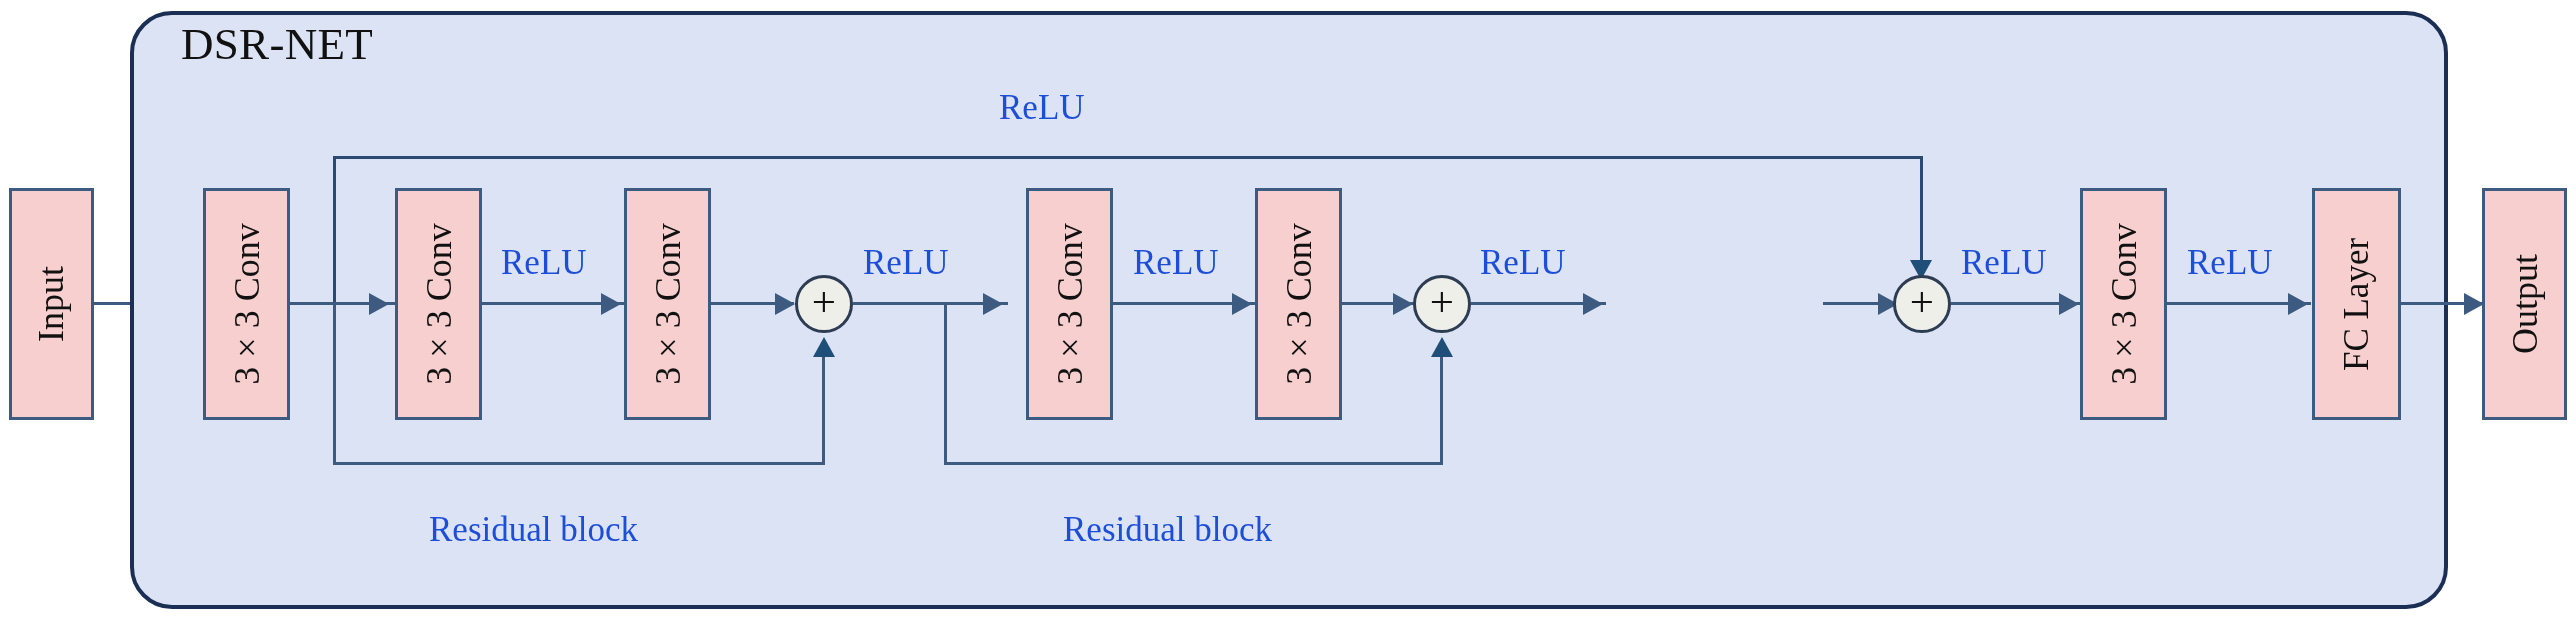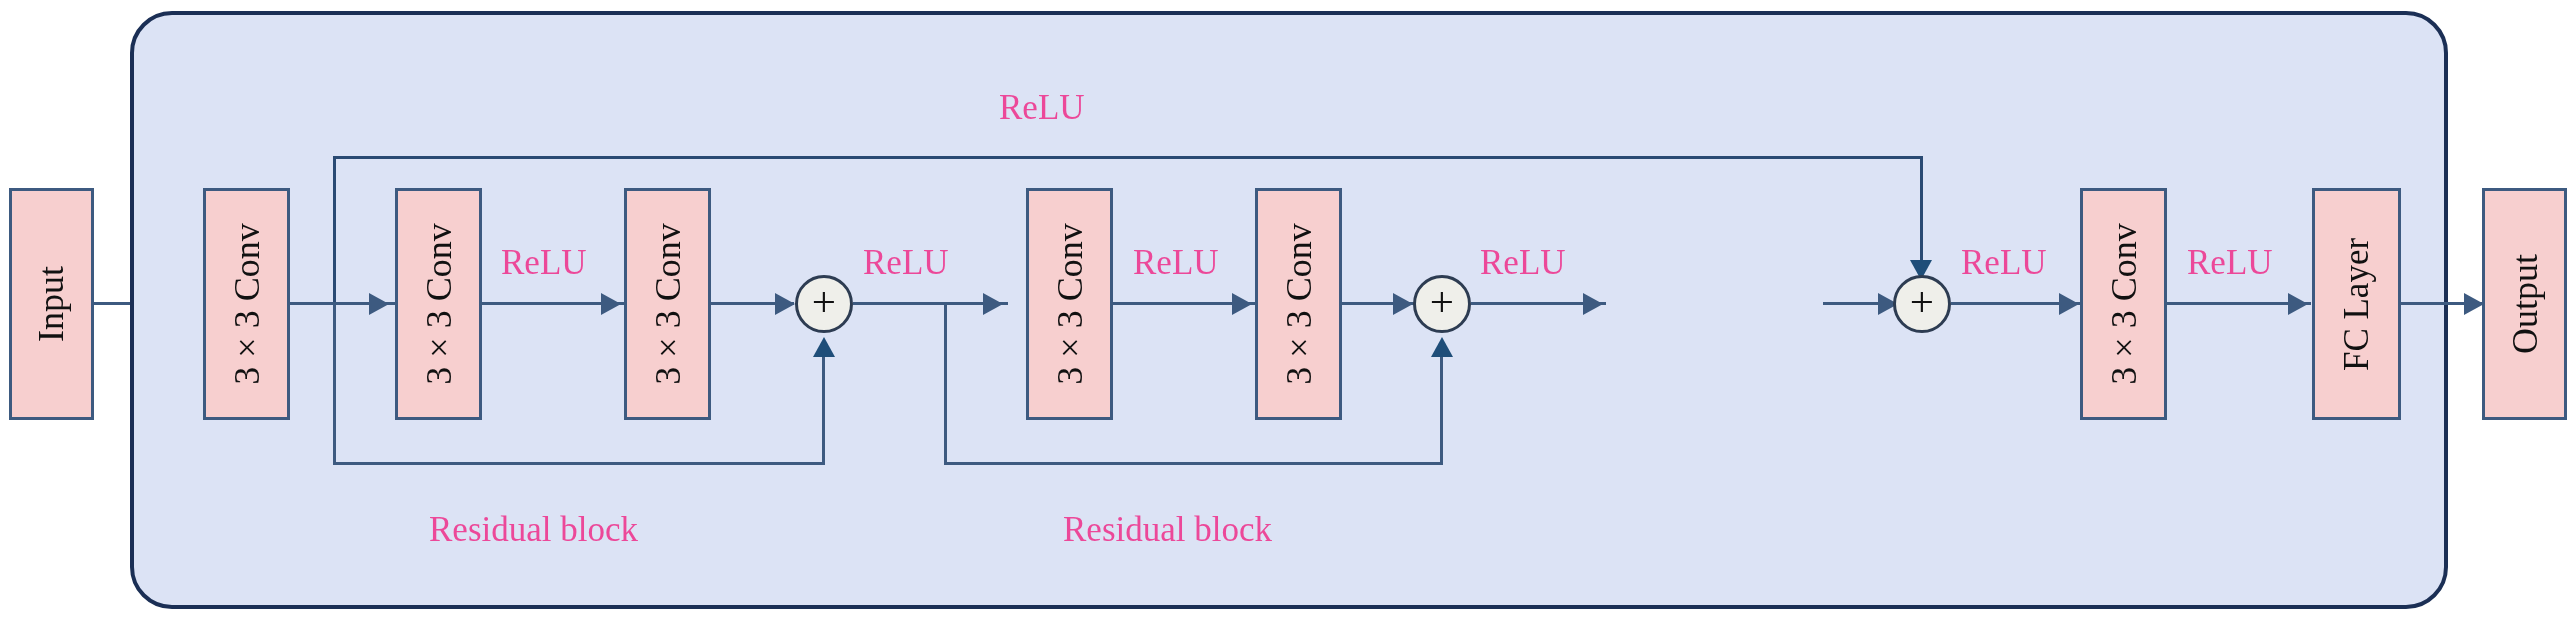"DSR-NET" div.net-title { html: none -> <div>DSR-NET</div> }
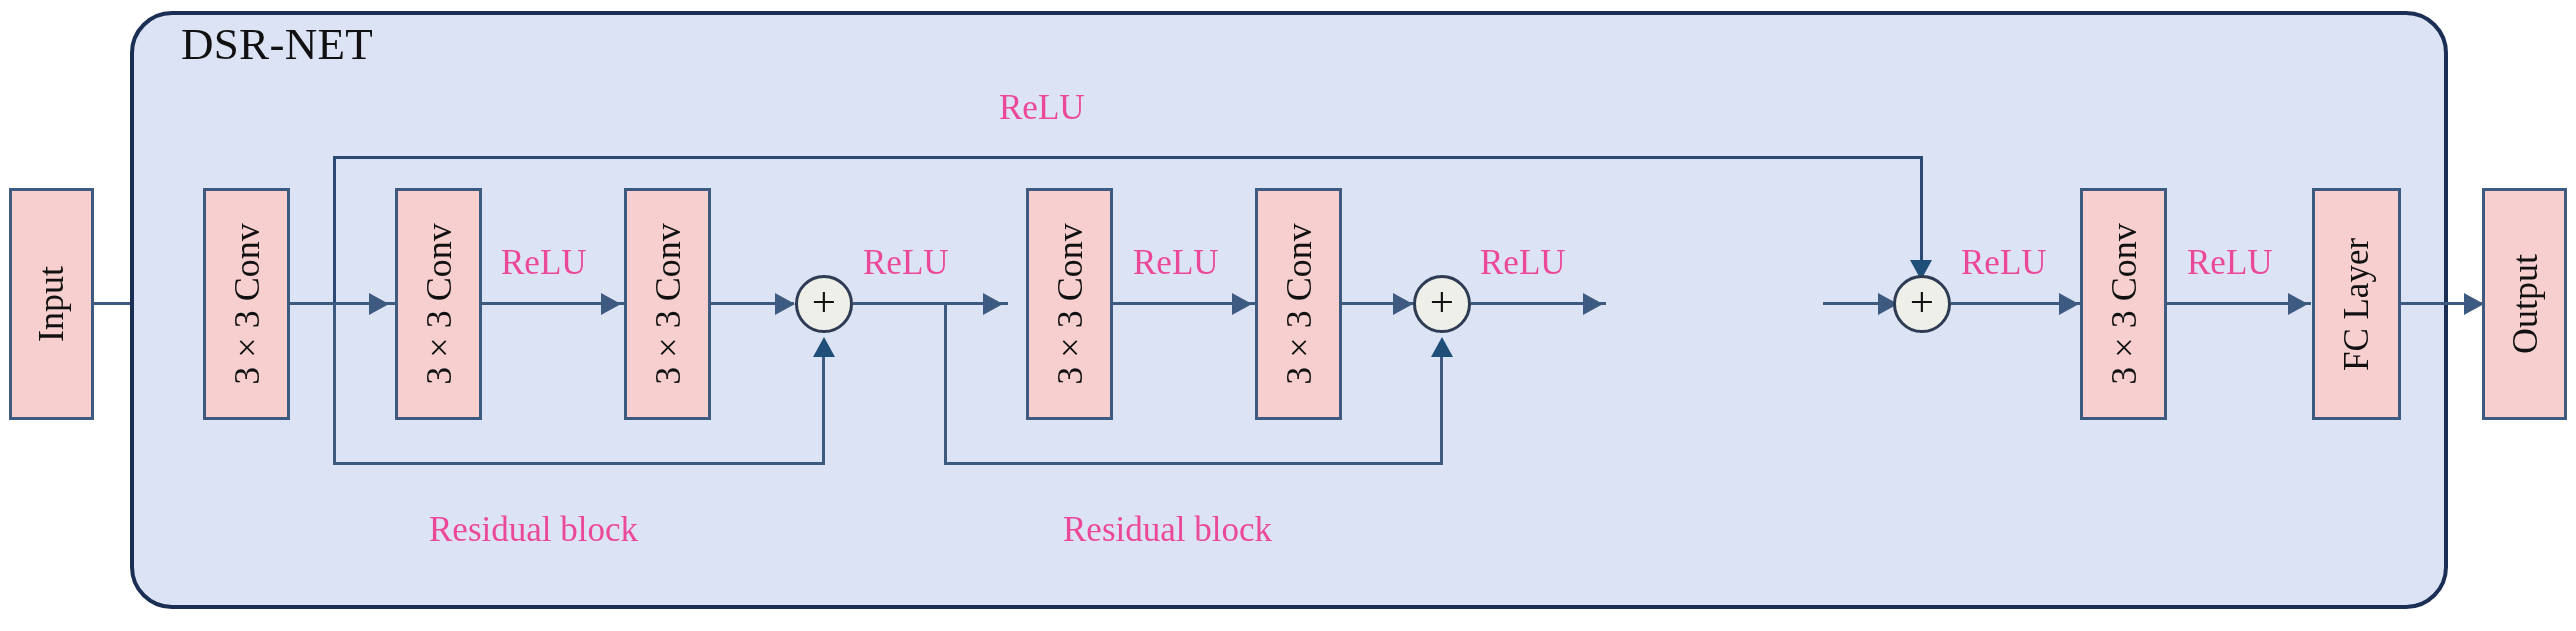"ReLU" .lbl { color: #ec4899 -> #1d4ed8 }
